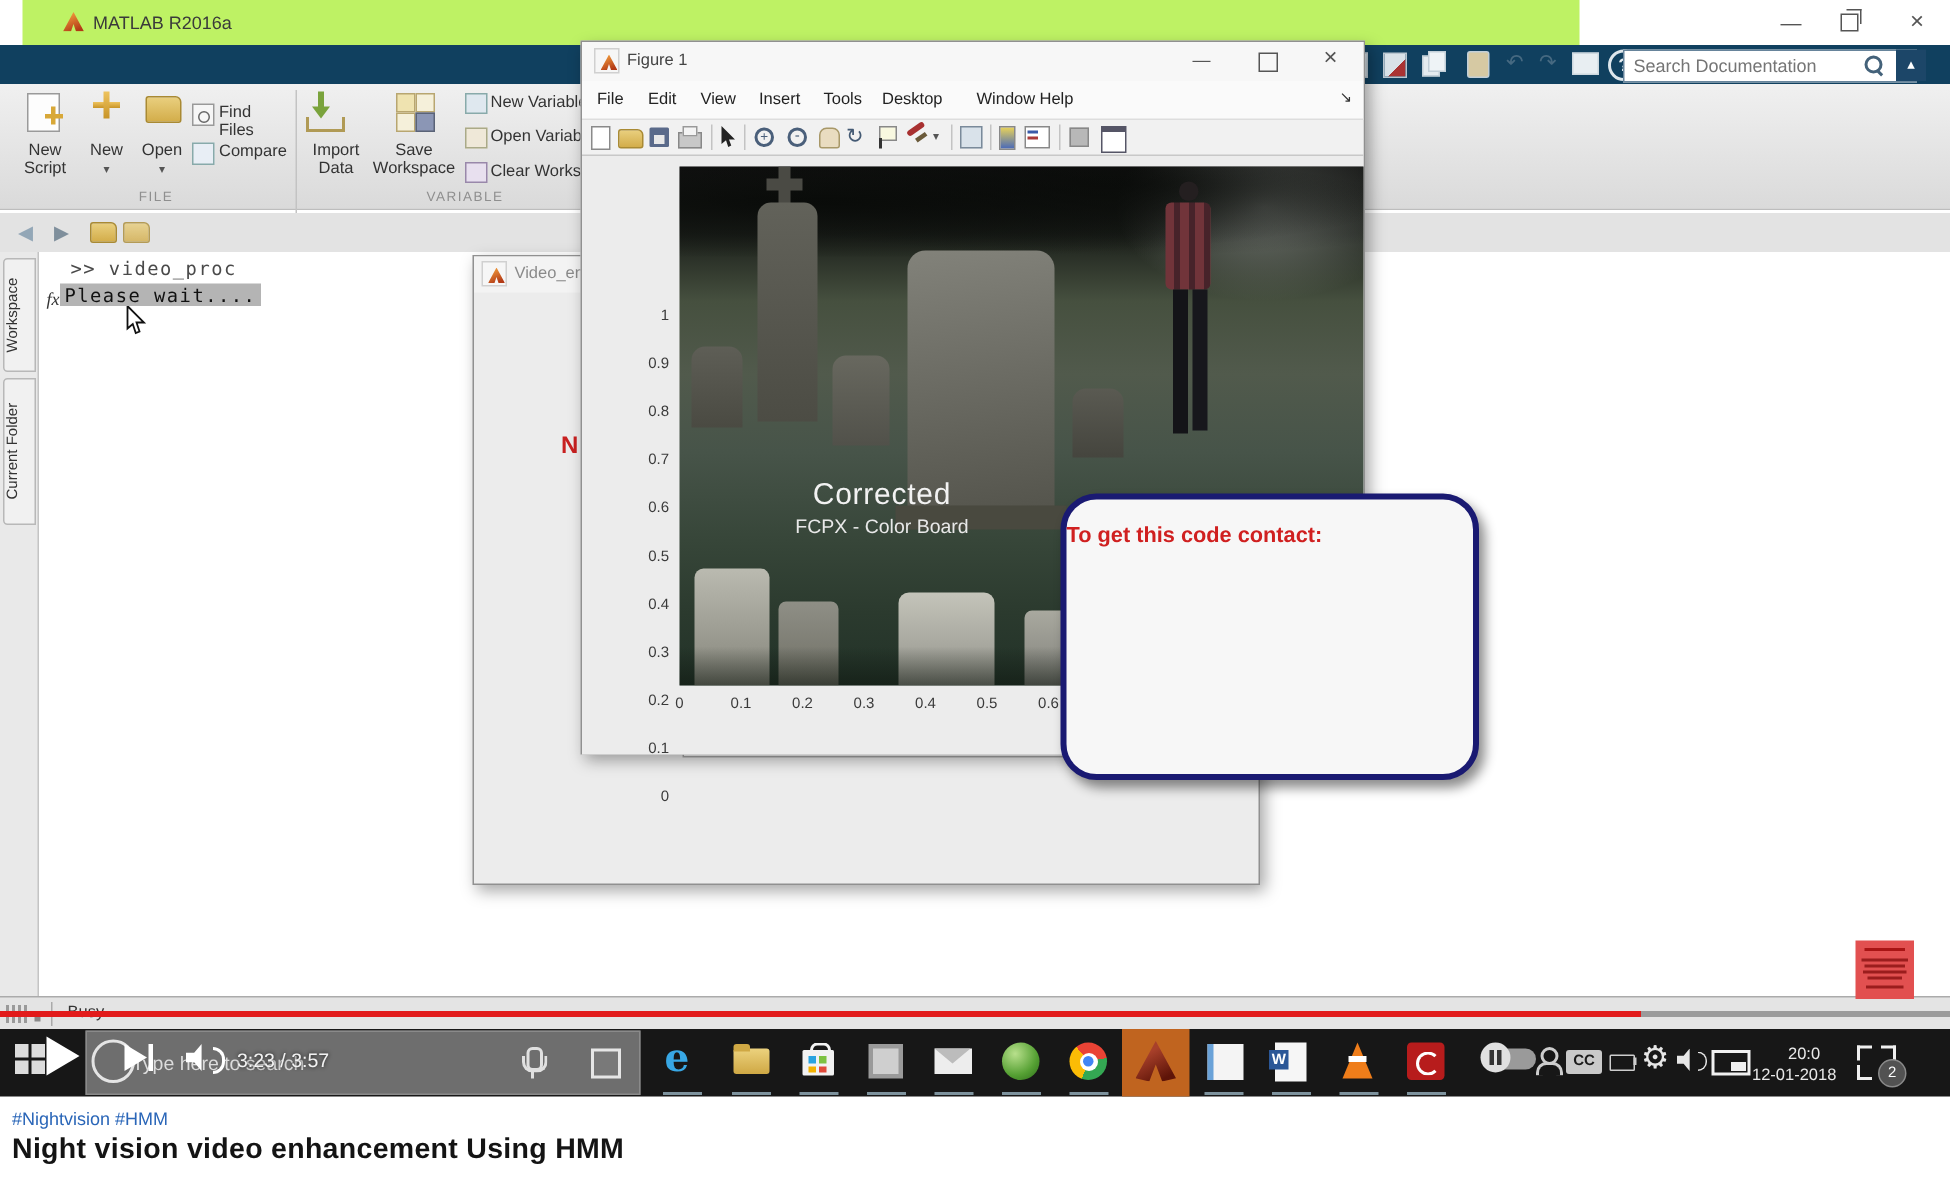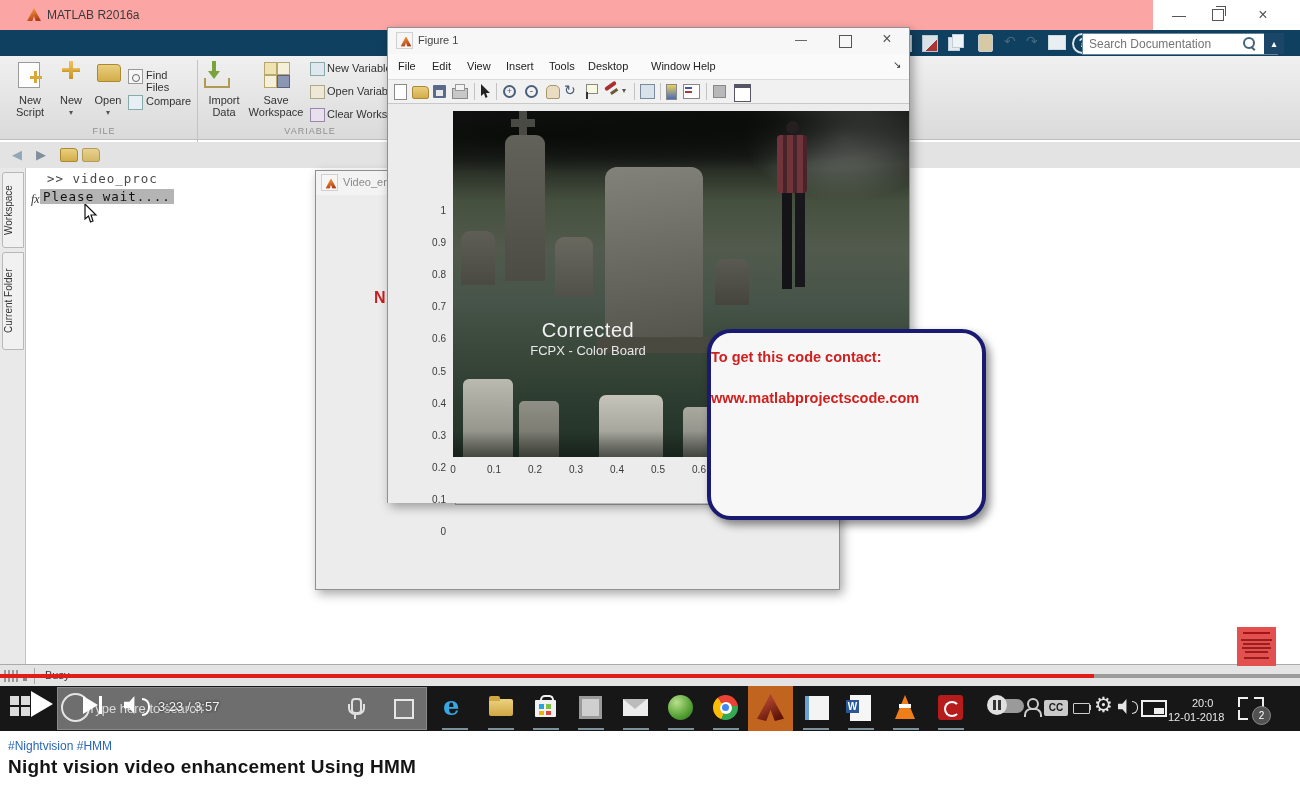"MATLAB R2016a" .titlebar { background: #fca5a5 -> #bef264; left: 0 -> 15px; width: 1153px -> 1038px }
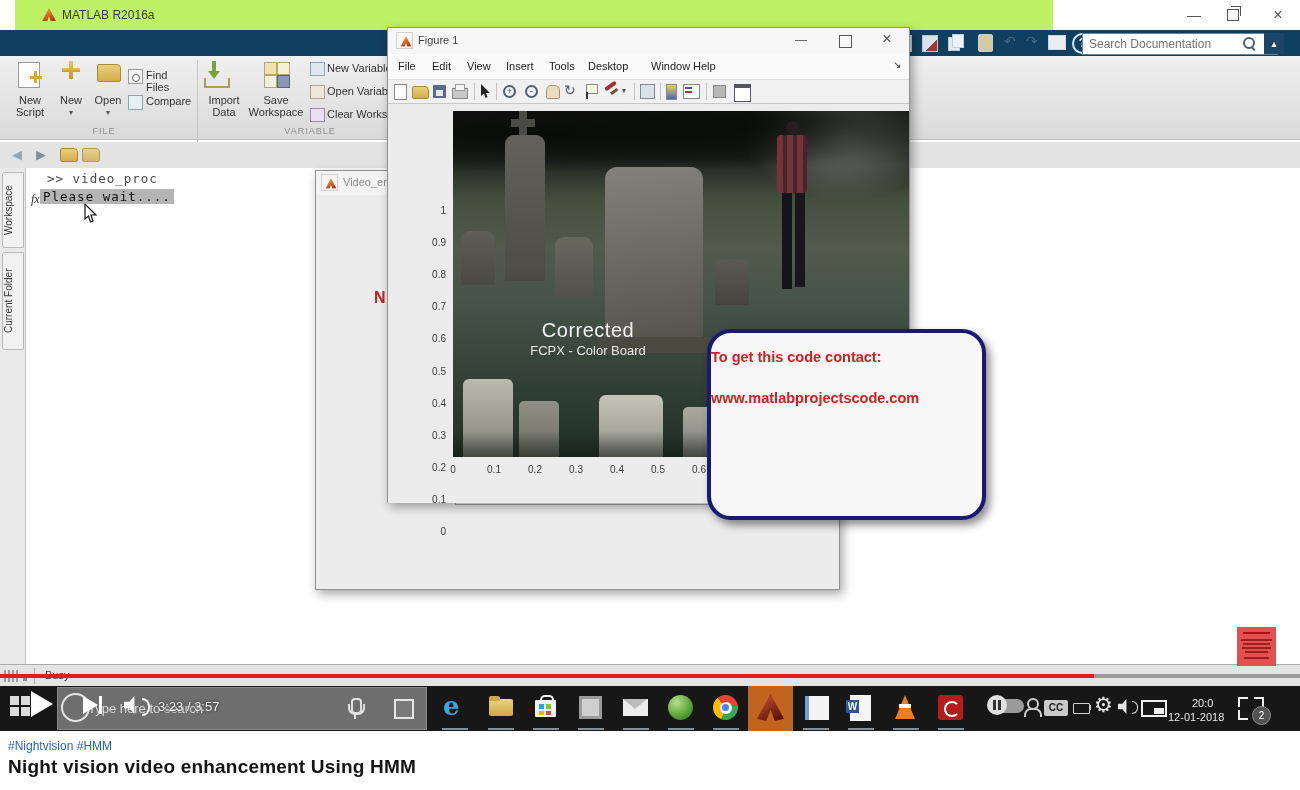"www.matlabprojectscode.com" div.abs { html: <div>www.matlabprojectscode.com</div> -> none }
